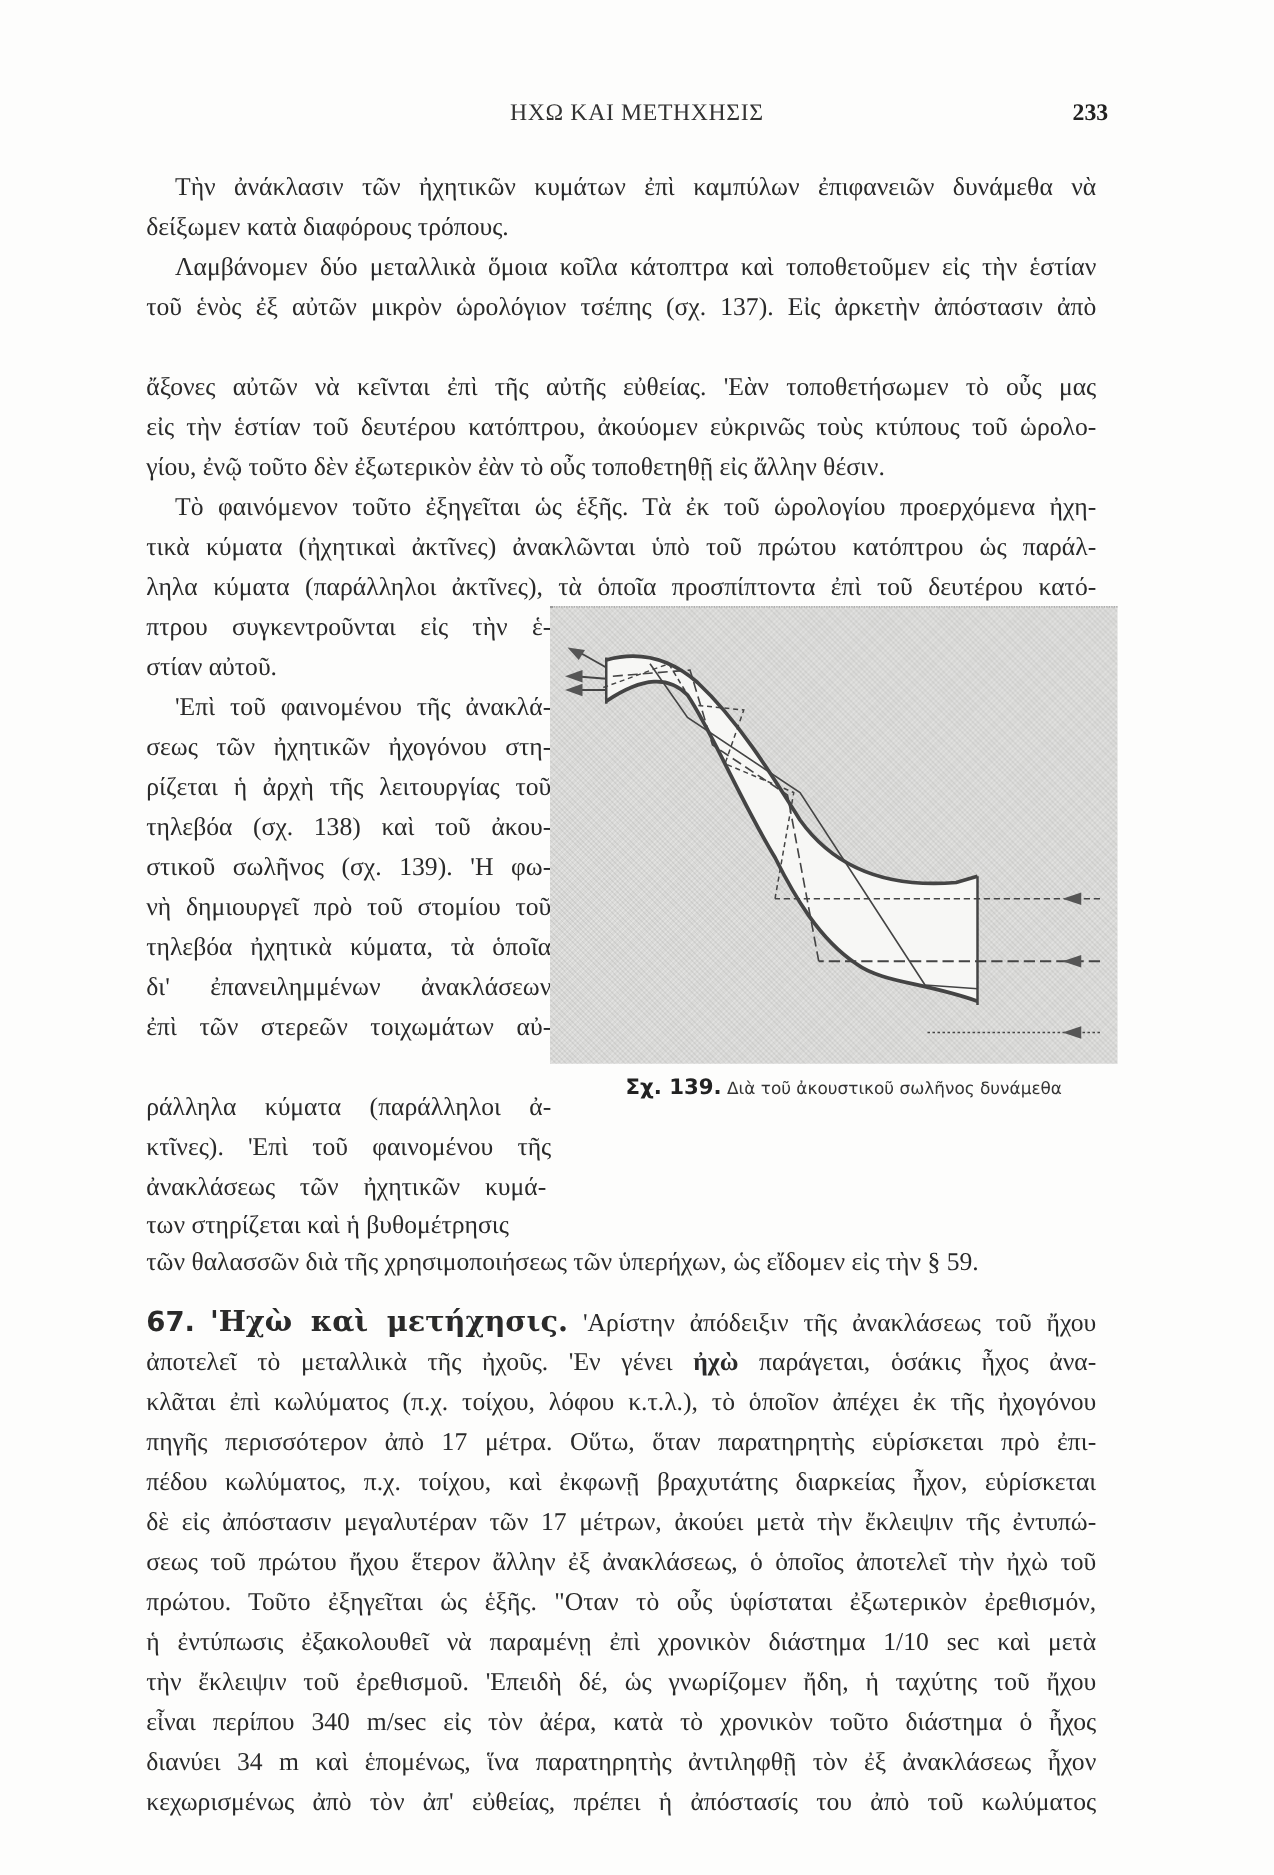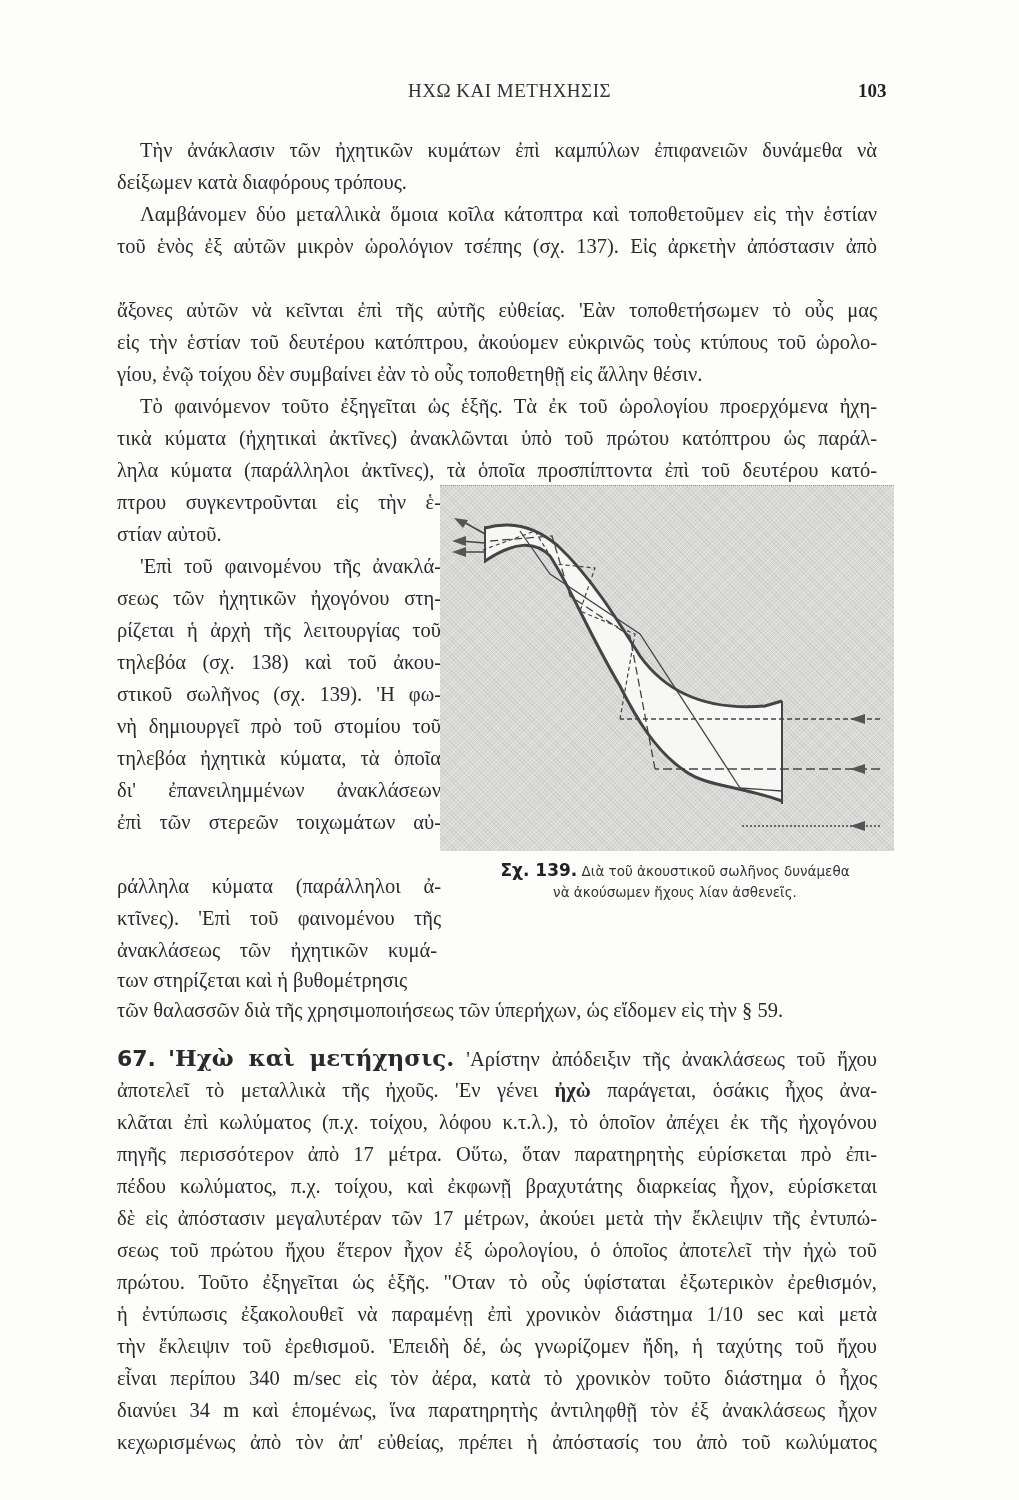"103" div.page-number { text: 103 -> 233 }
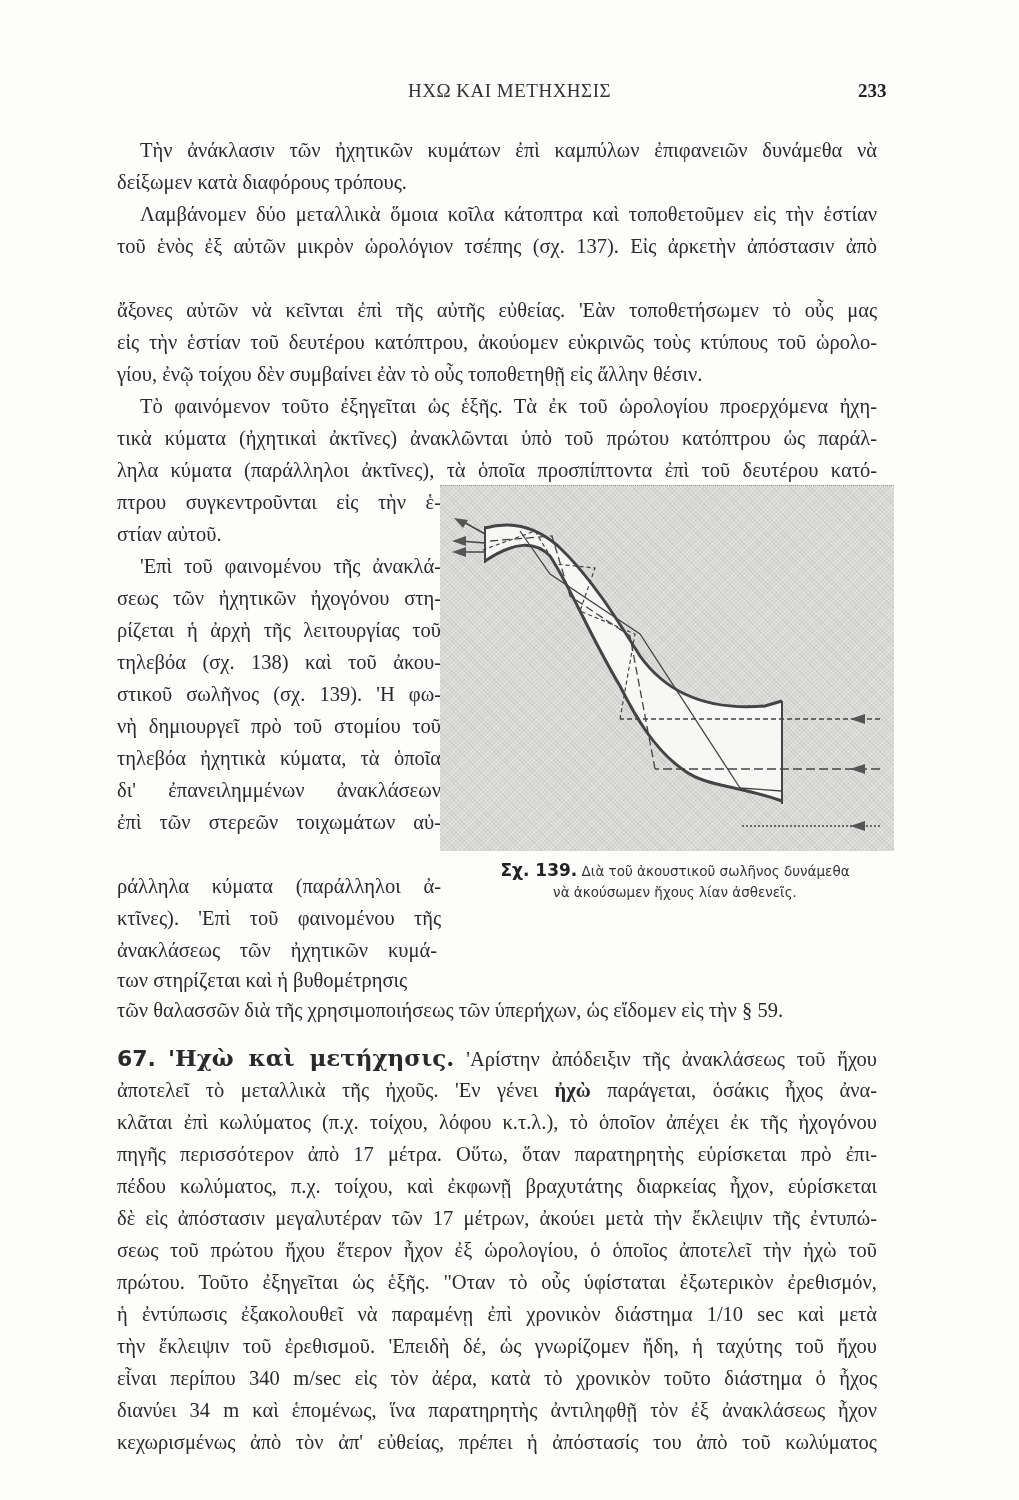"γίου, ἐνῷ τοίχου δὲν συμβαίνει" div.line { text: τοίχου δὲν συμβαίνει -> τοῦτο δὲν ἐξωτερικὸν }
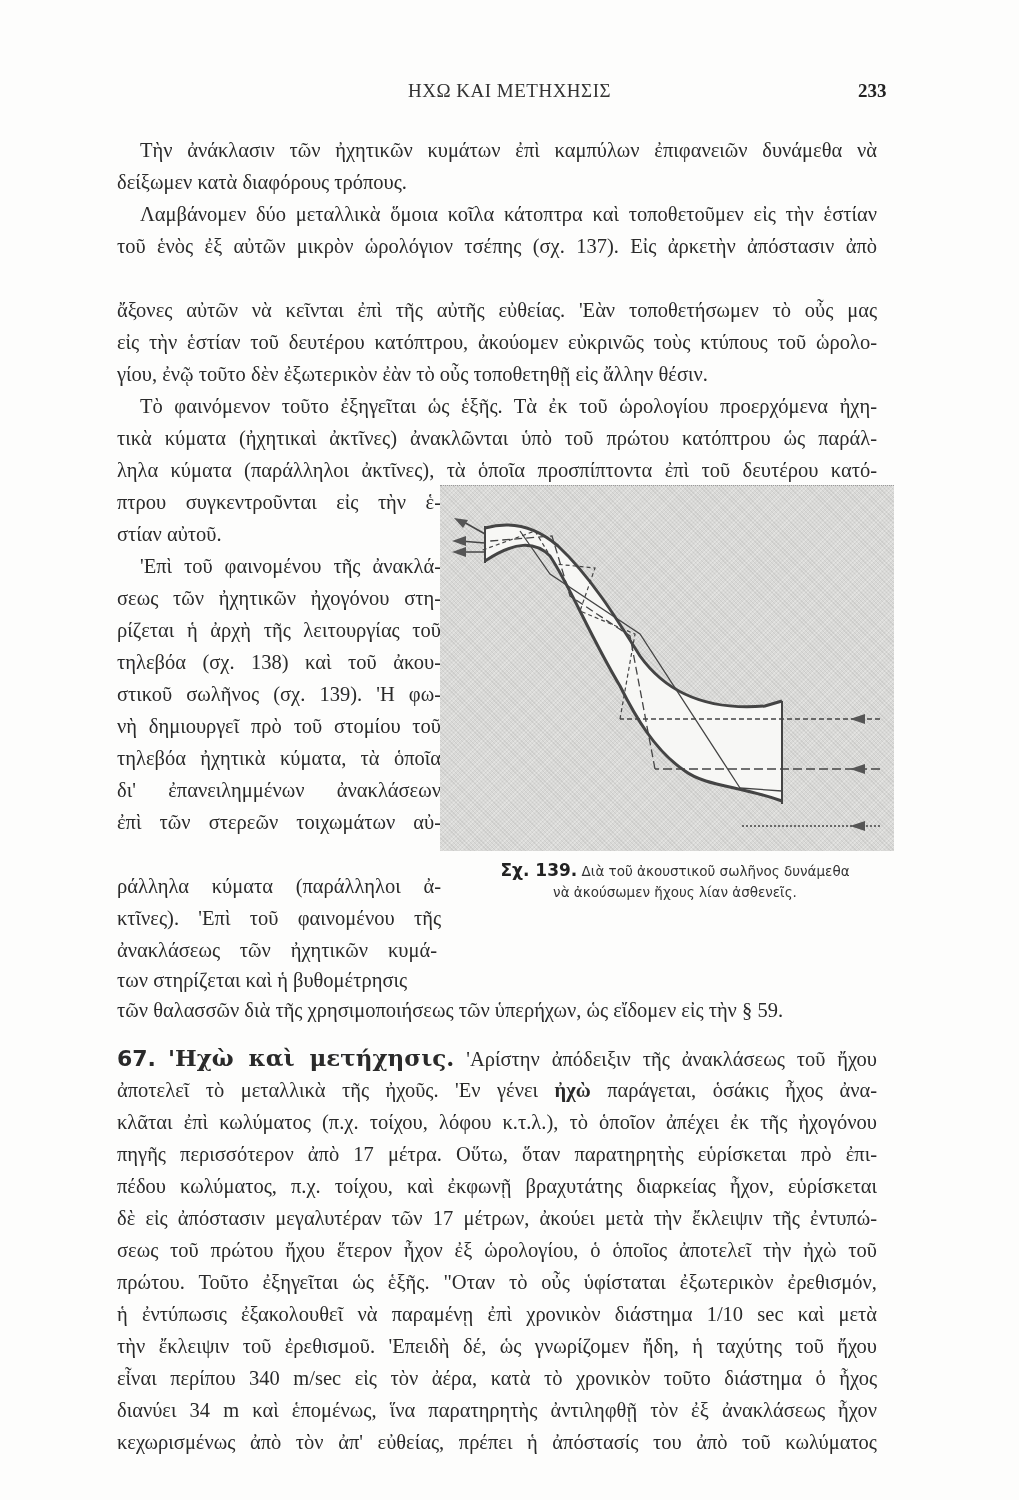"νὰ ἀκούσωμεν ἤχους λίαν ἀσθενεῖς." div.caption { html: <div>νὰ ἀκούσωμεν ἤχους λίαν ἀσθενεῖς.</div> -> none }
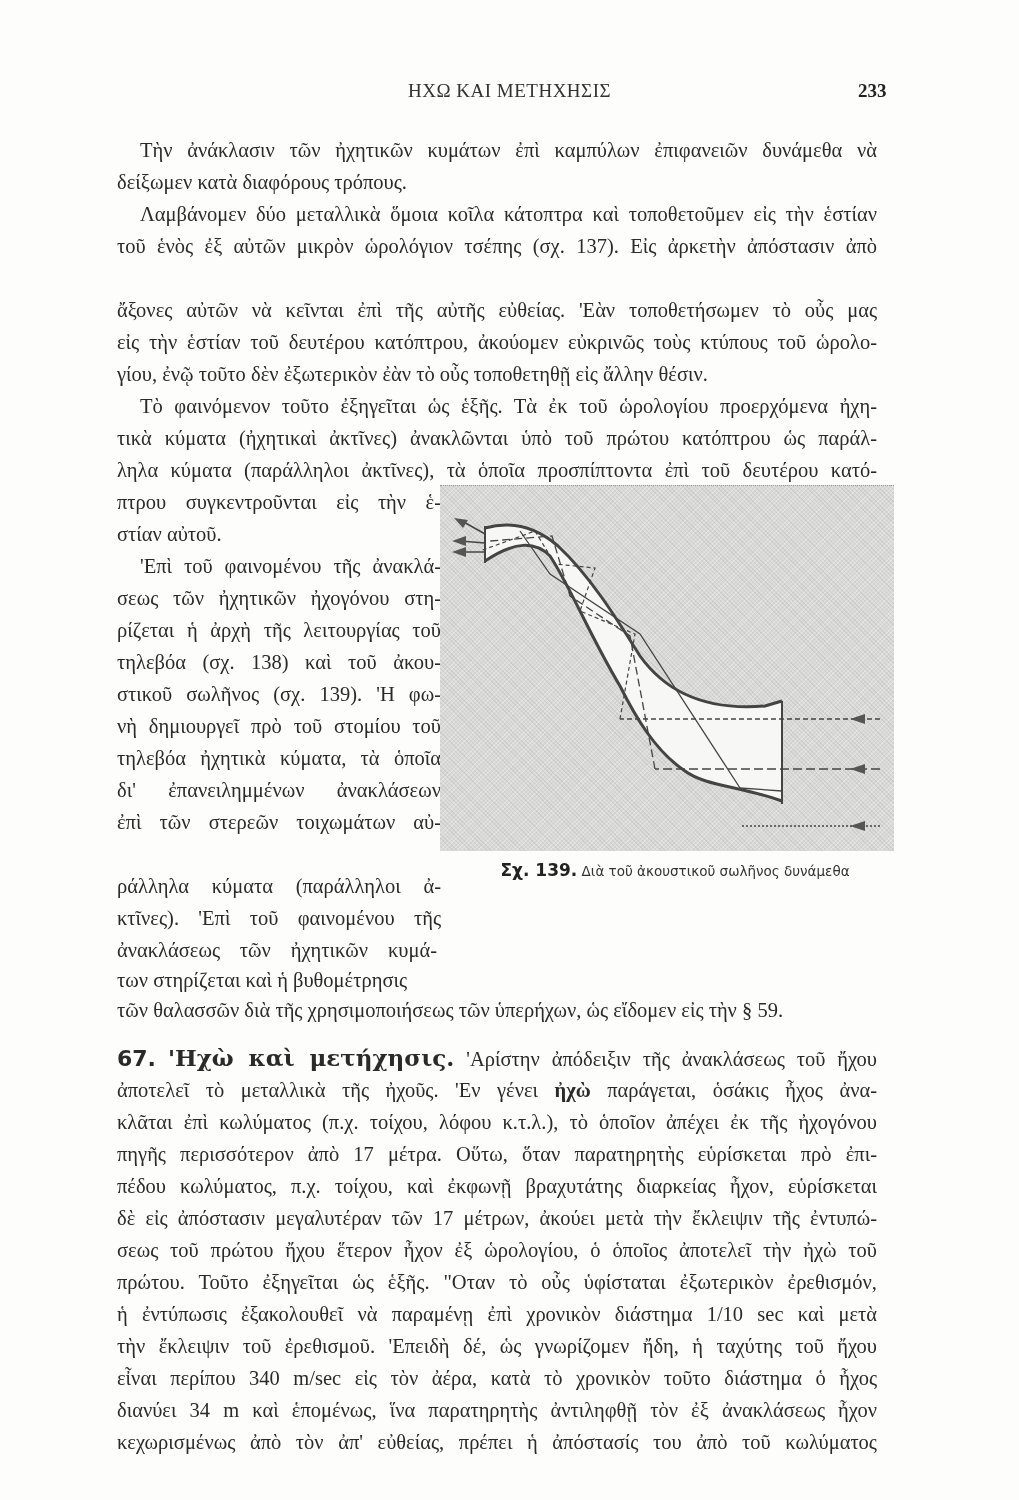"σεως τοῦ πρώτου ἤχου ἕτερον" div.line { text: ἦχον ἐξ ὡρολογίου -> ἄλλην ἐξ ἀνακλάσεως }
